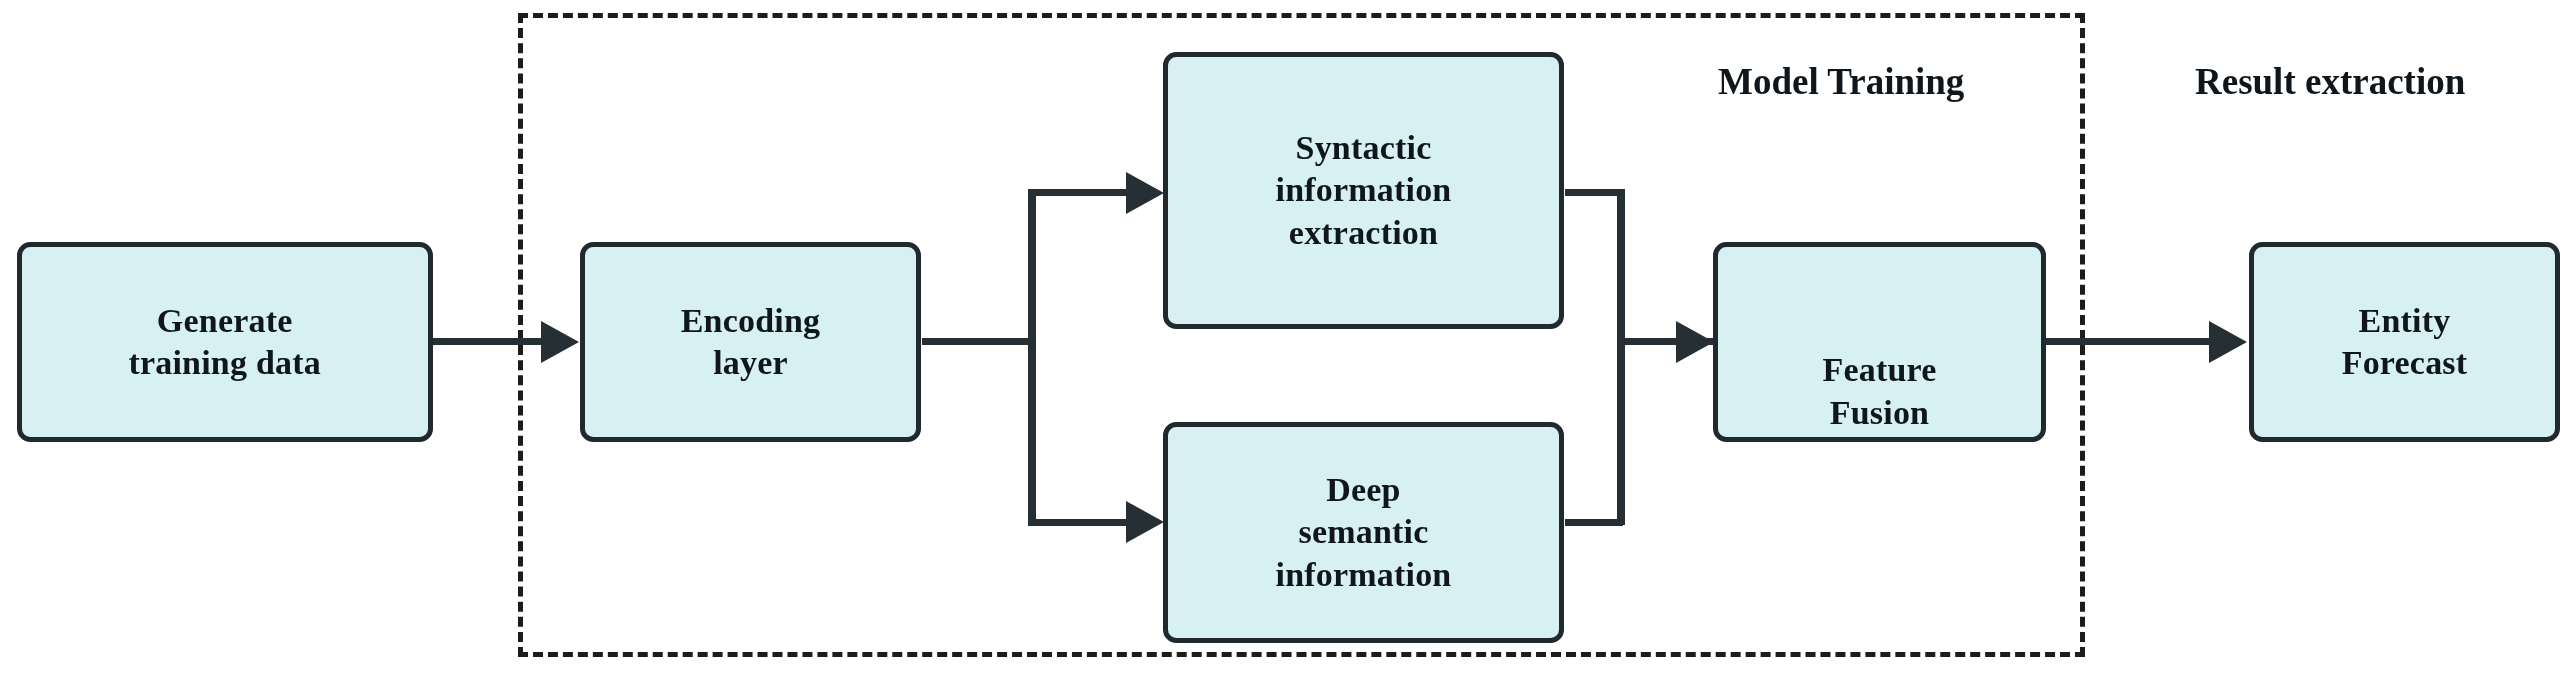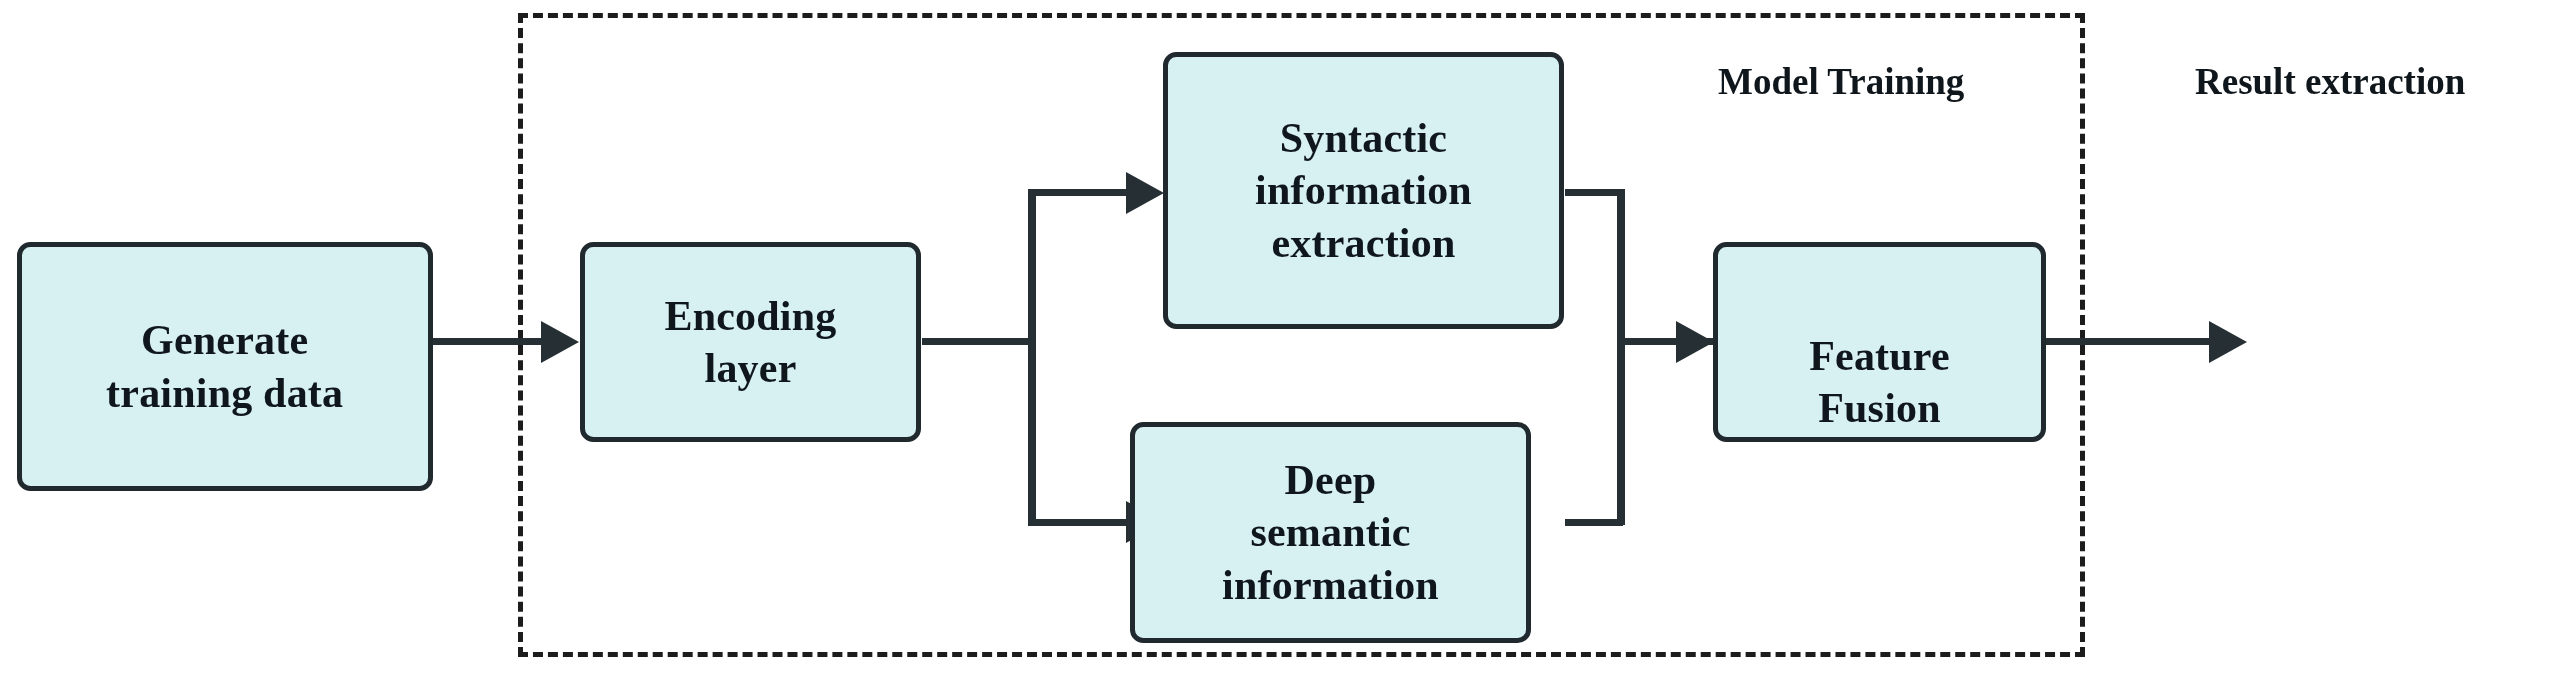"Syntactic" .box { font-size: 42px -> 34px }
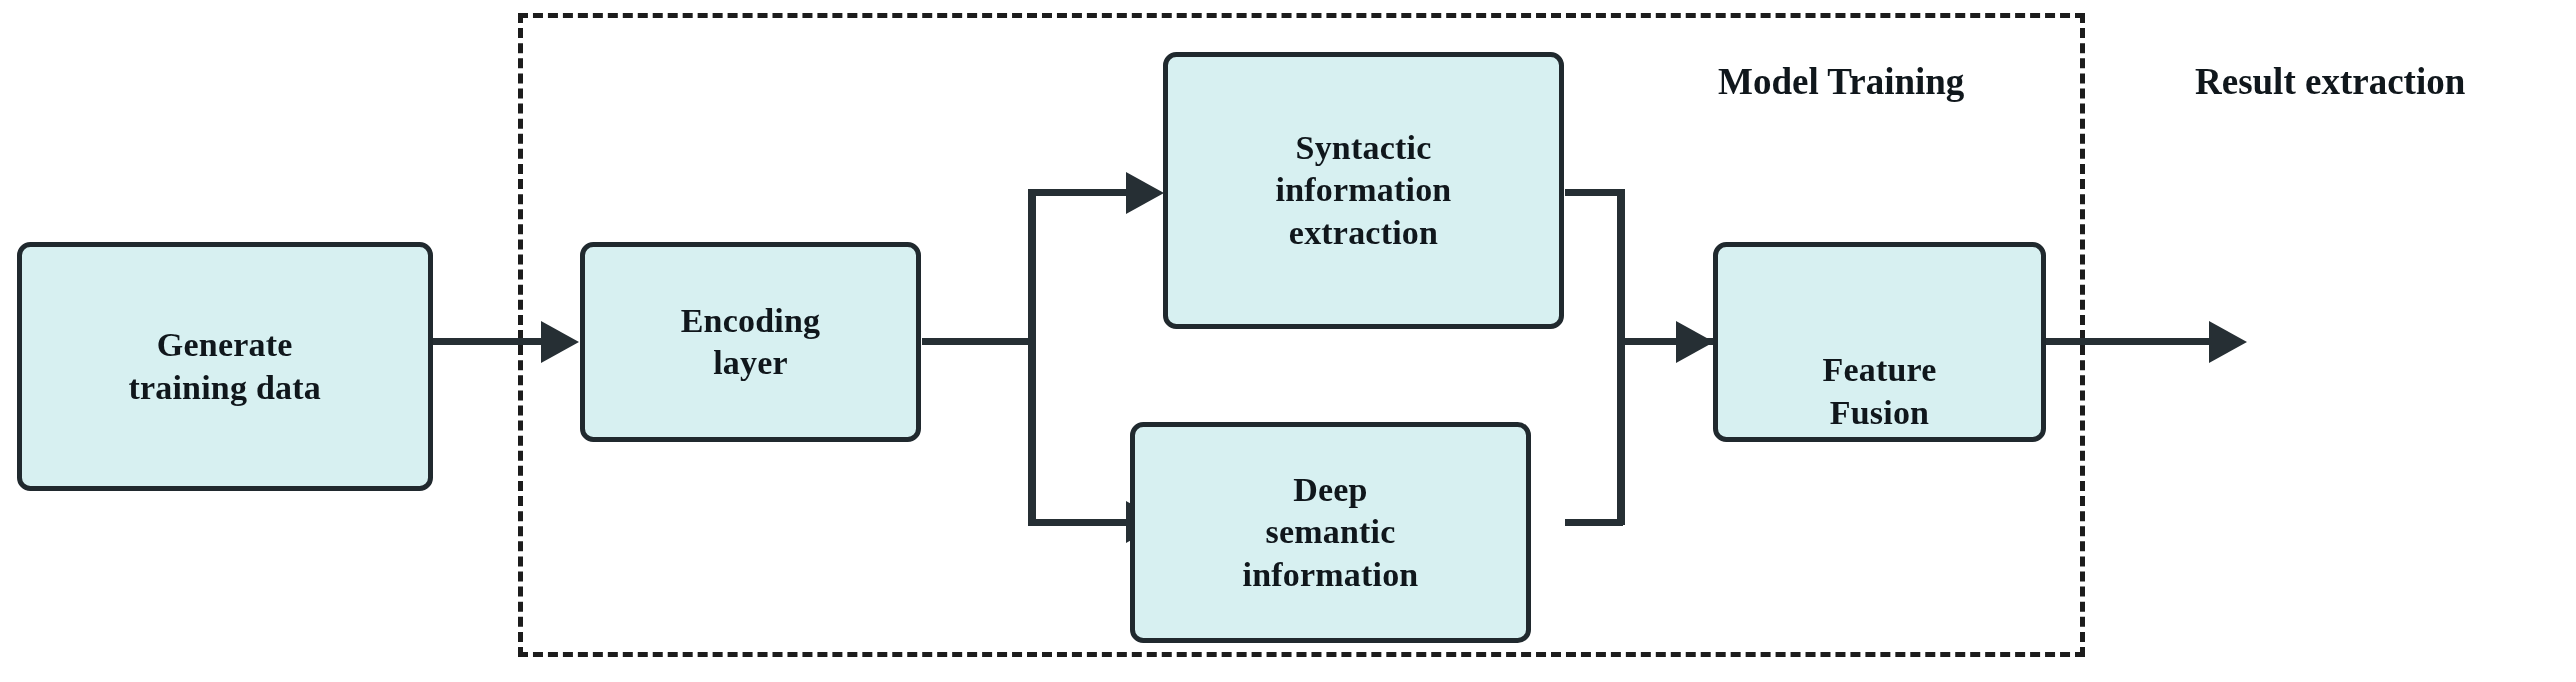"Generate" div.box { height: 249px -> 200px }
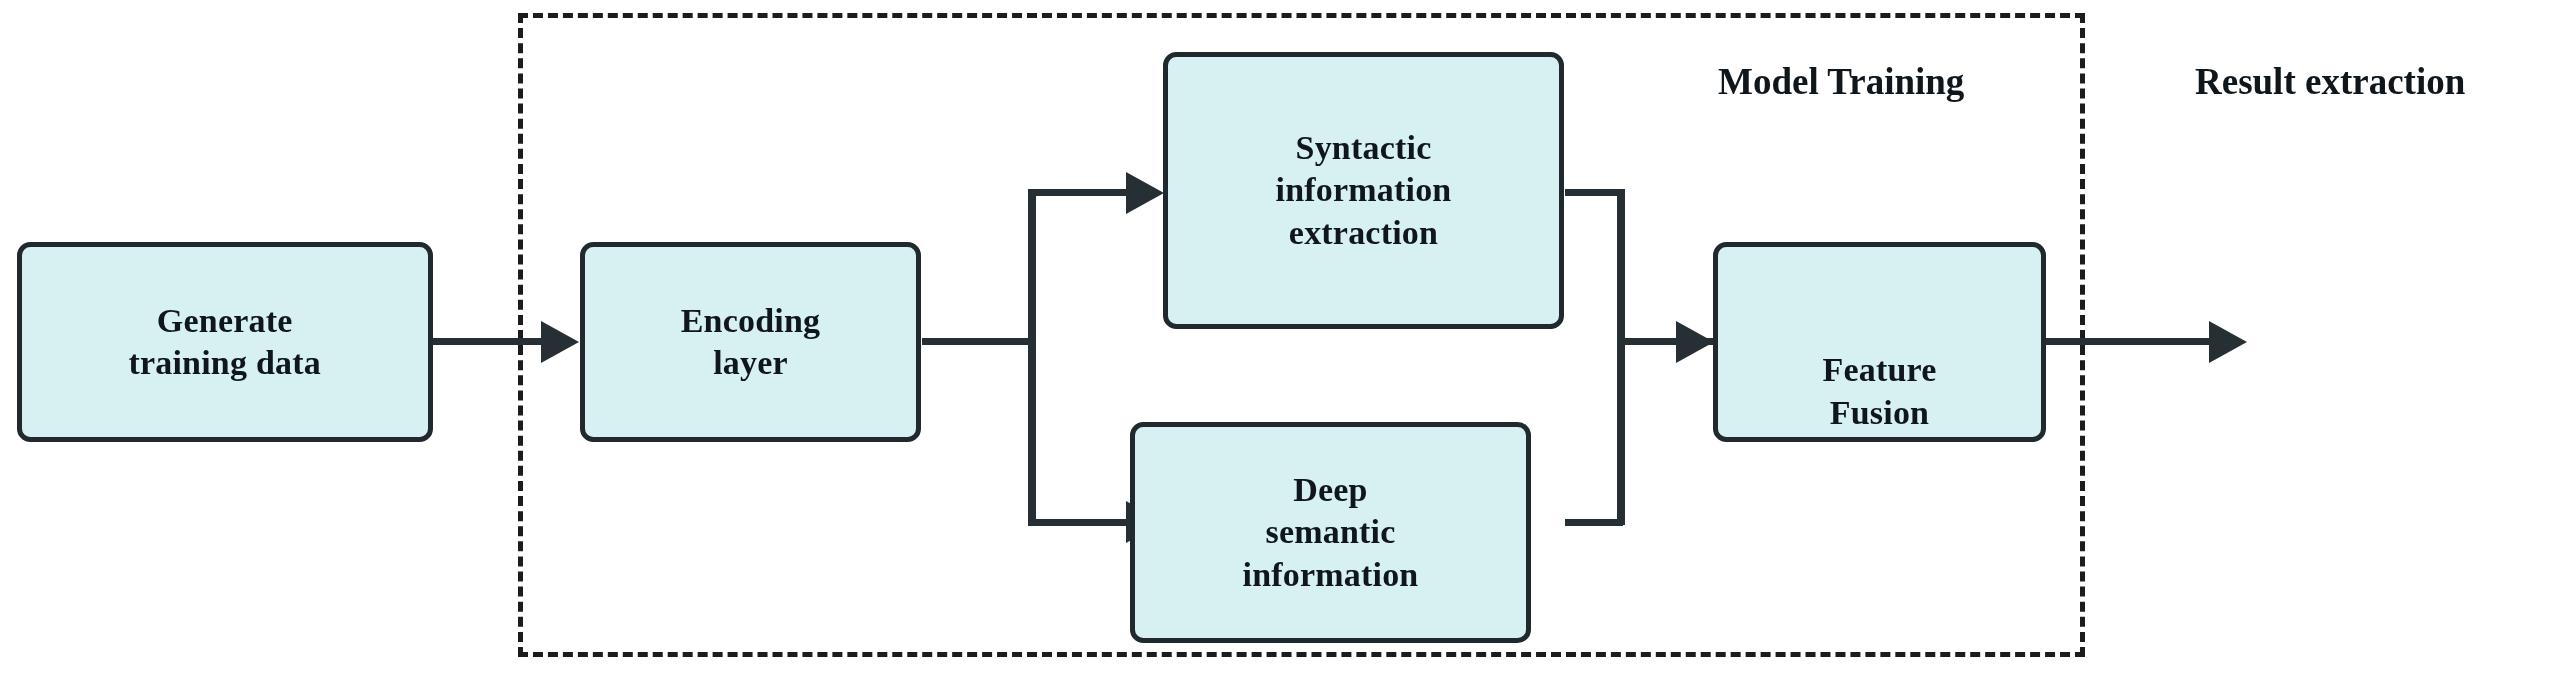"Entity" div.box { html: none -> <div> <span>Entity Forecast</span> </div> }
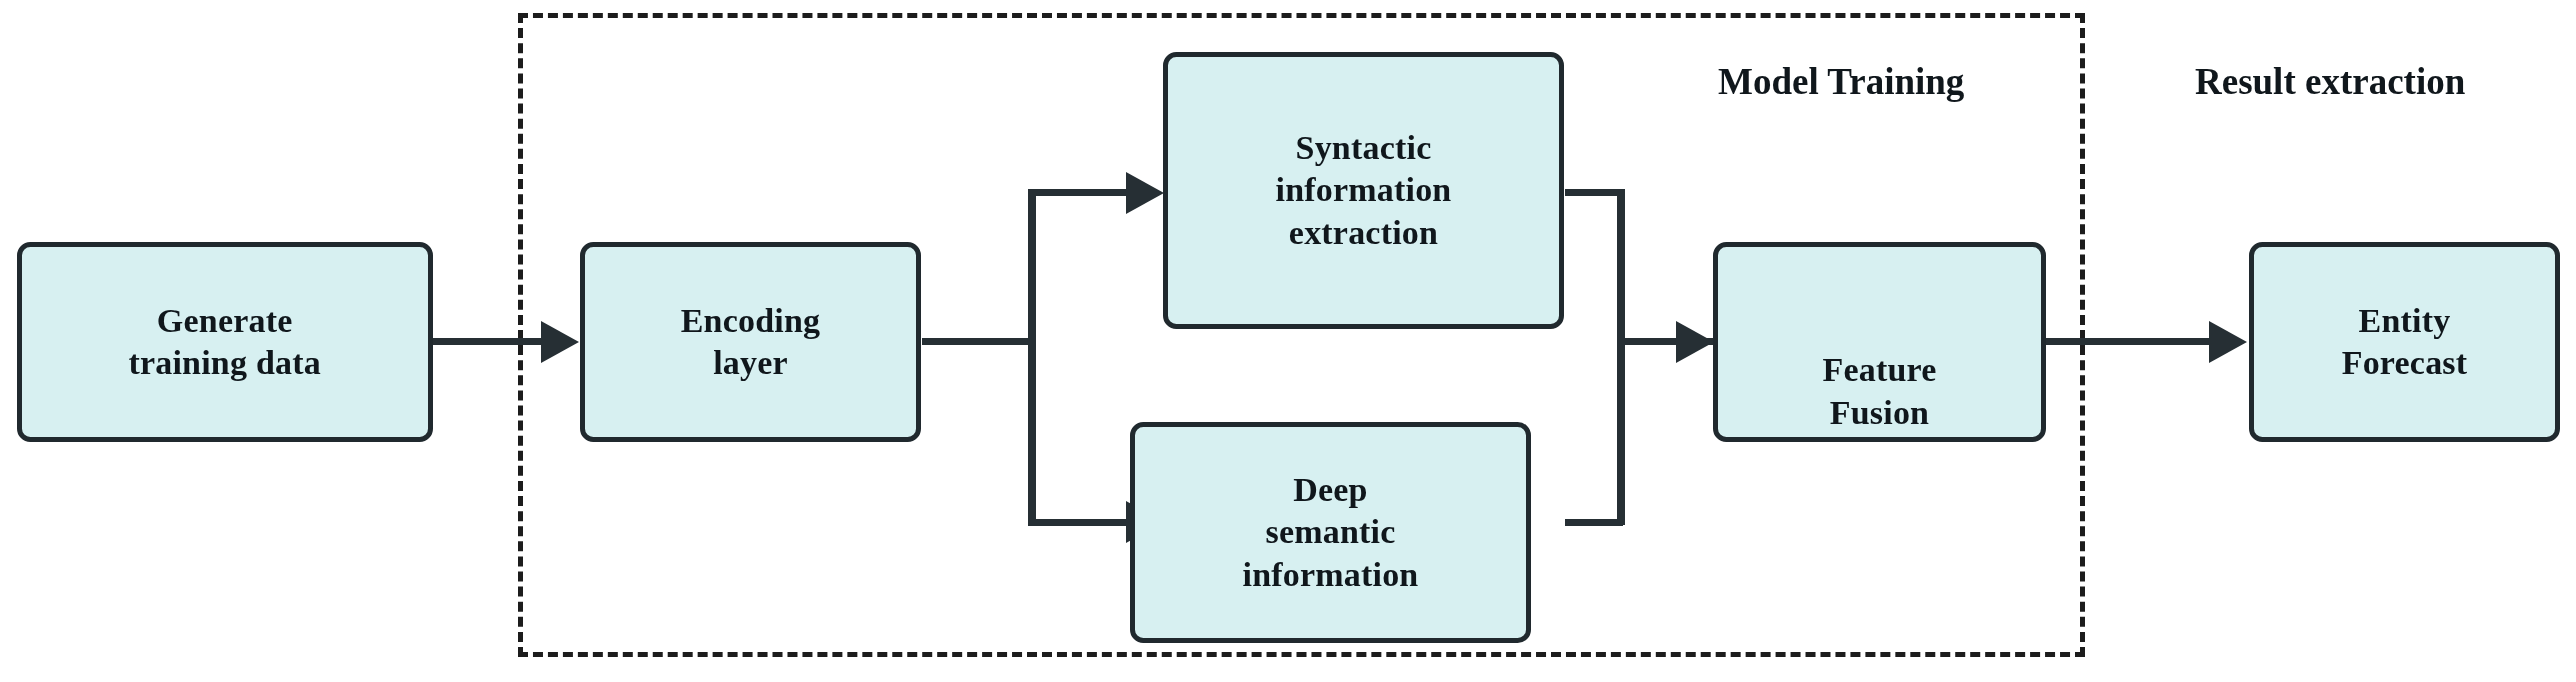"Deep" div.box { left: 1130px -> 1163px }
